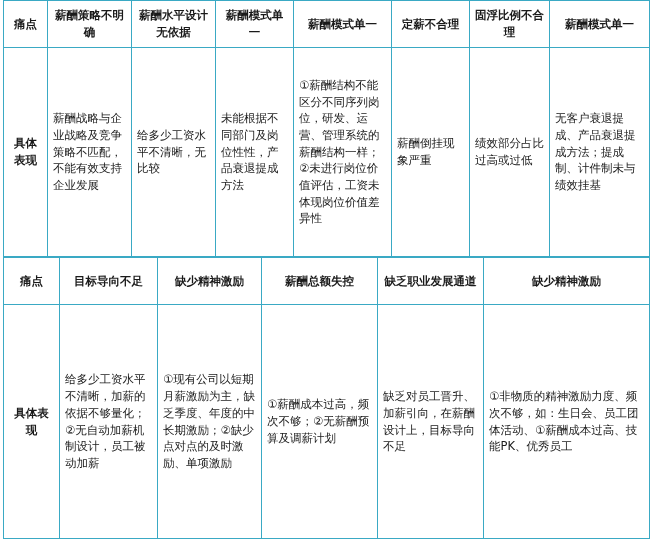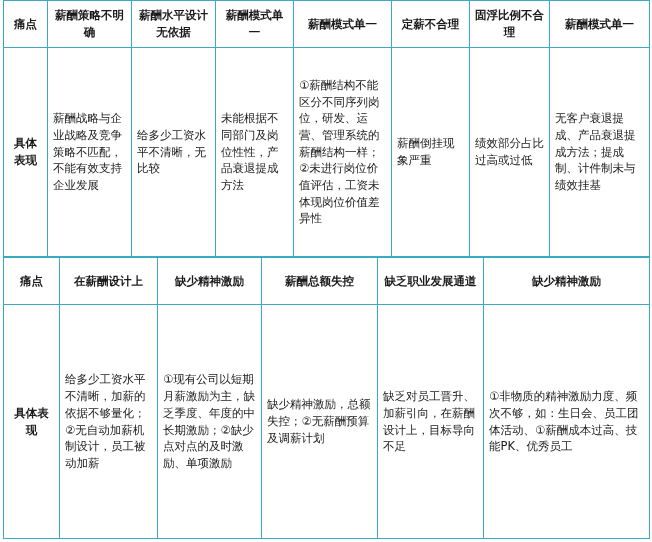"在薪酬设计上" td { text: 在薪酬设计上 -> 目标导向不足 }
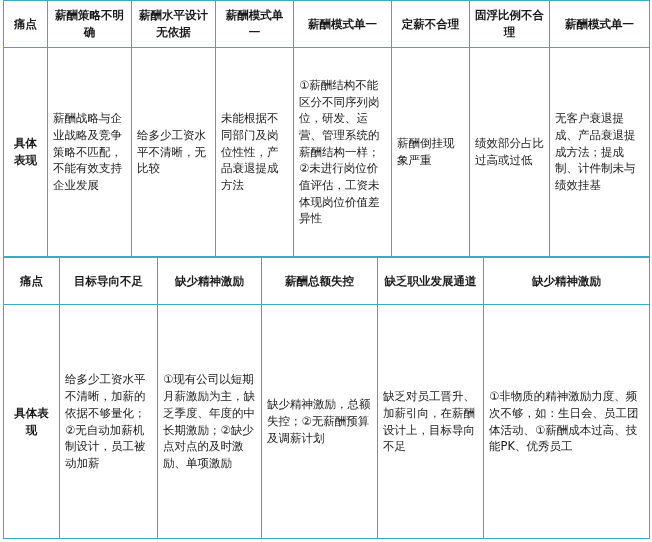"缺少精神激励，总额失控；②无薪酬预算及调薪计划" td.body-cell { text: 缺少精神激励，总额失控 -> ①薪酬成本过高，频次不够 }
